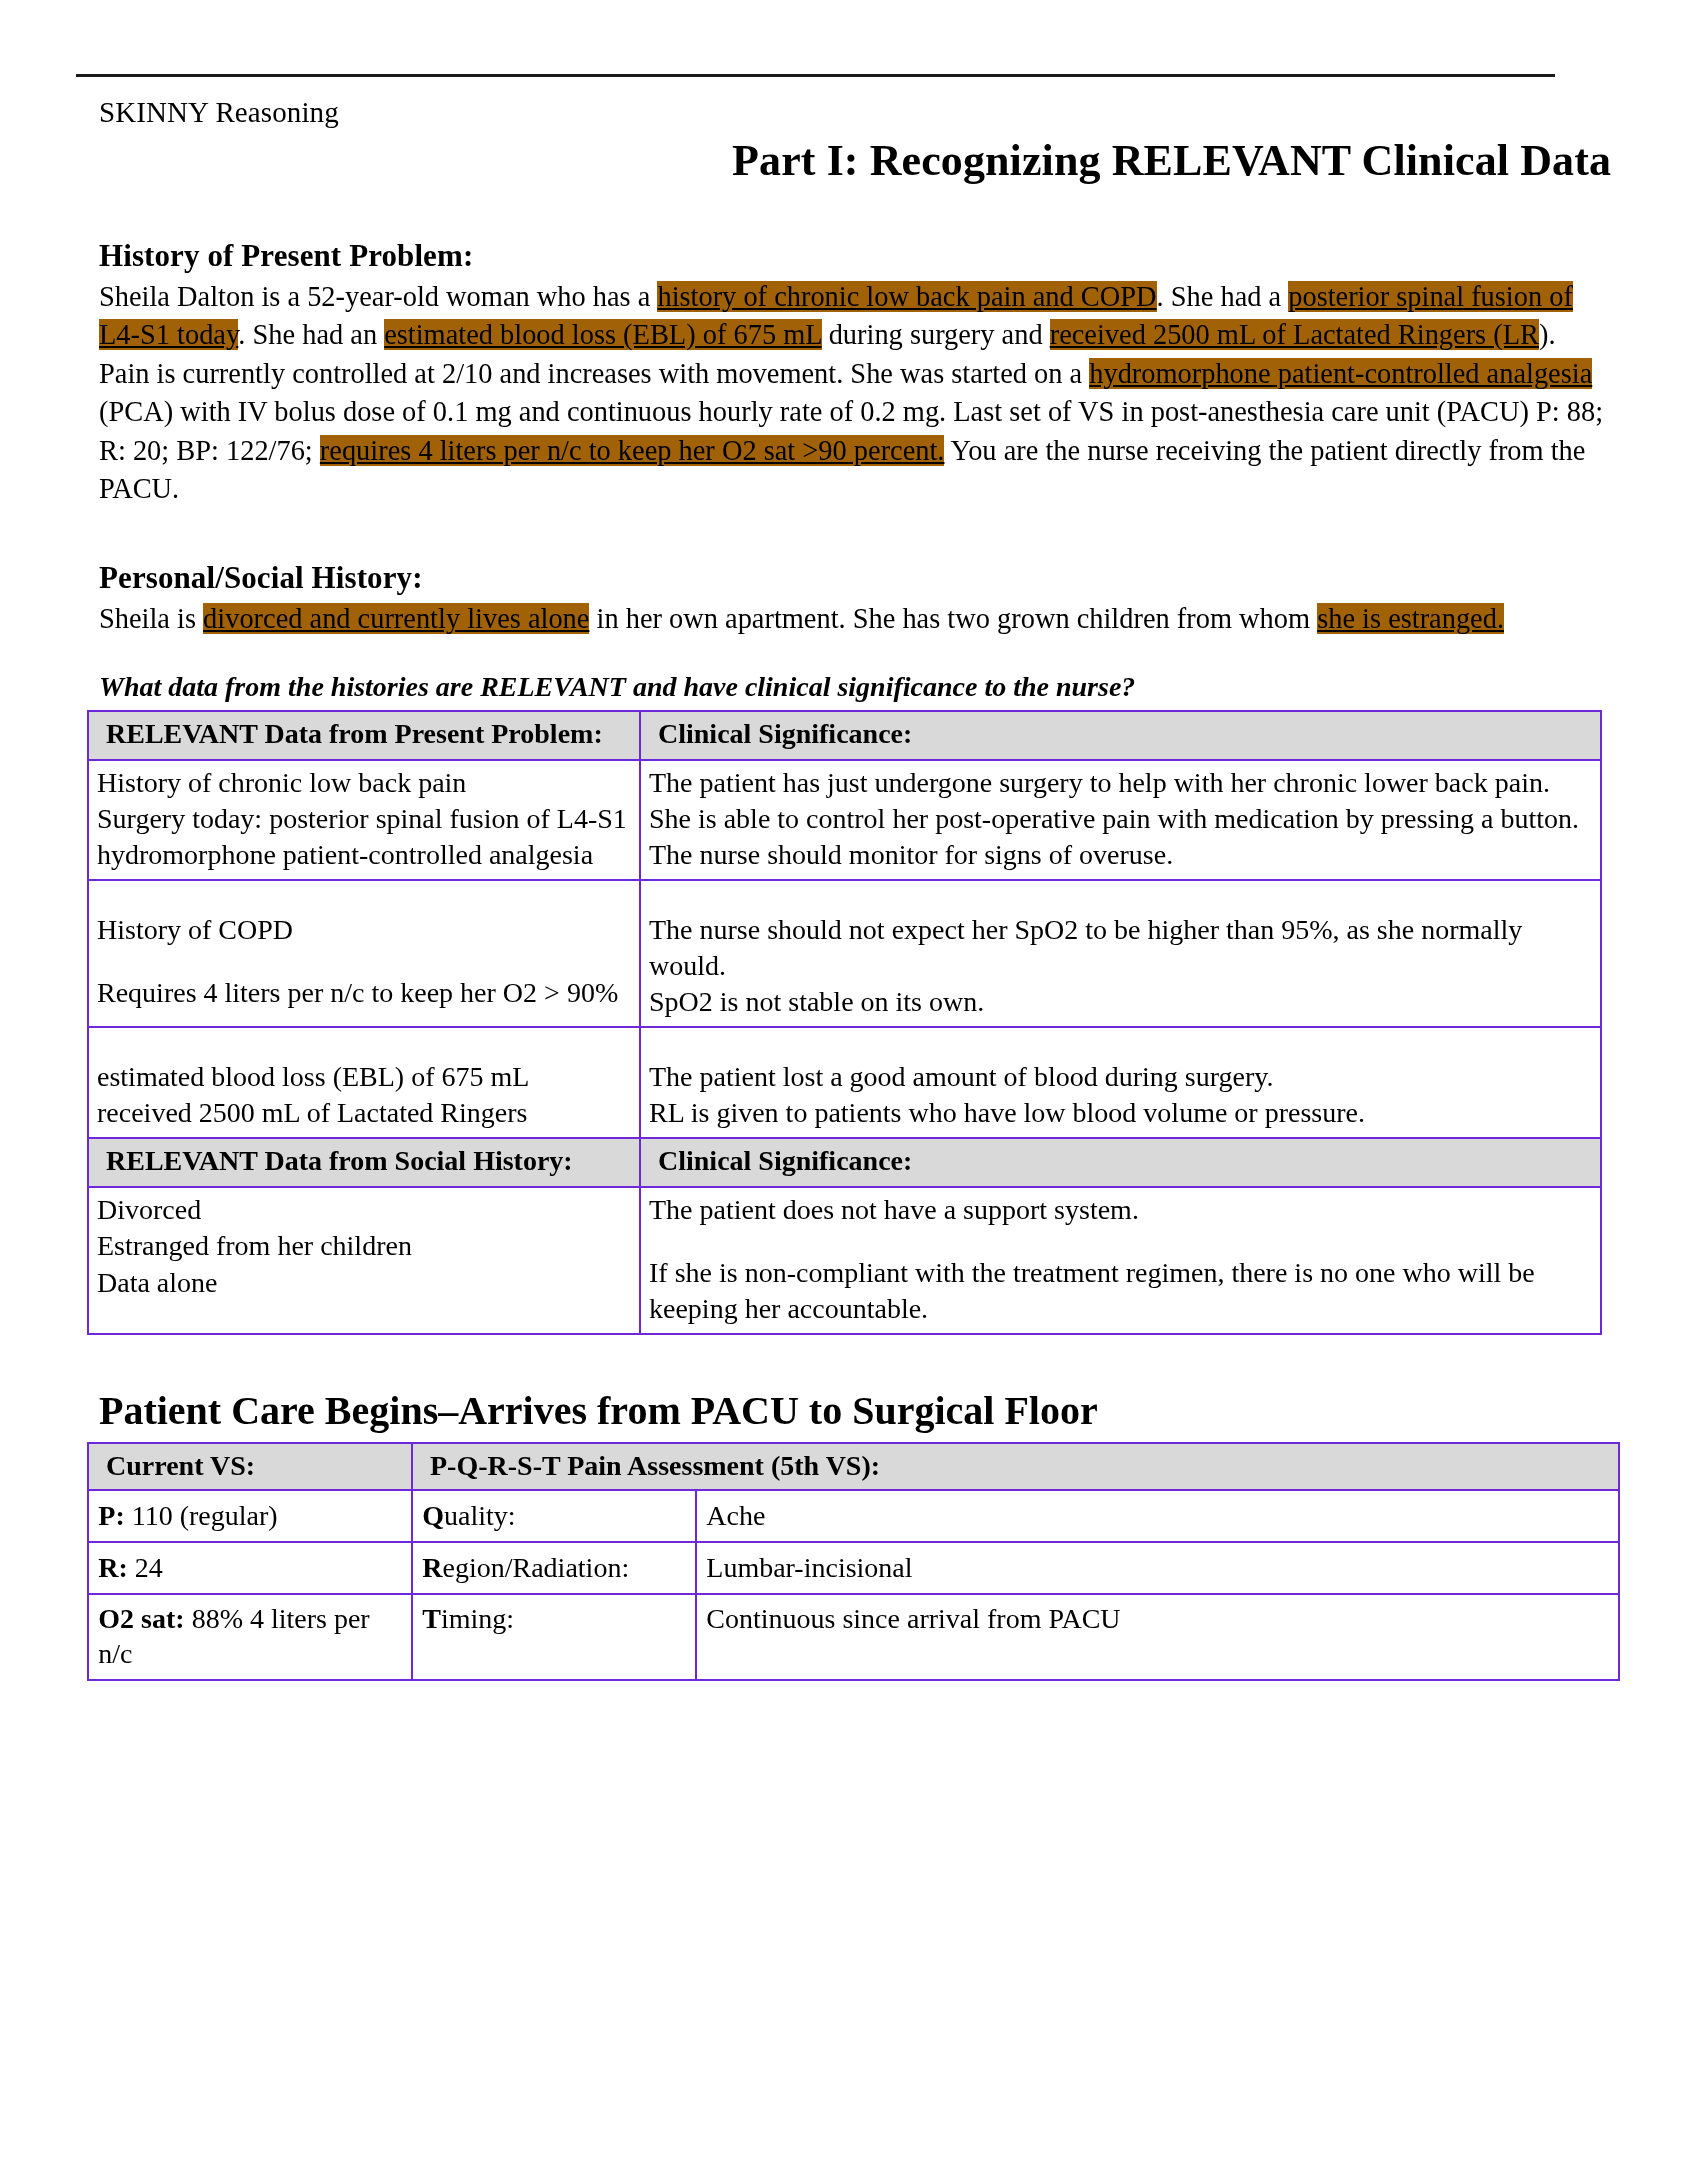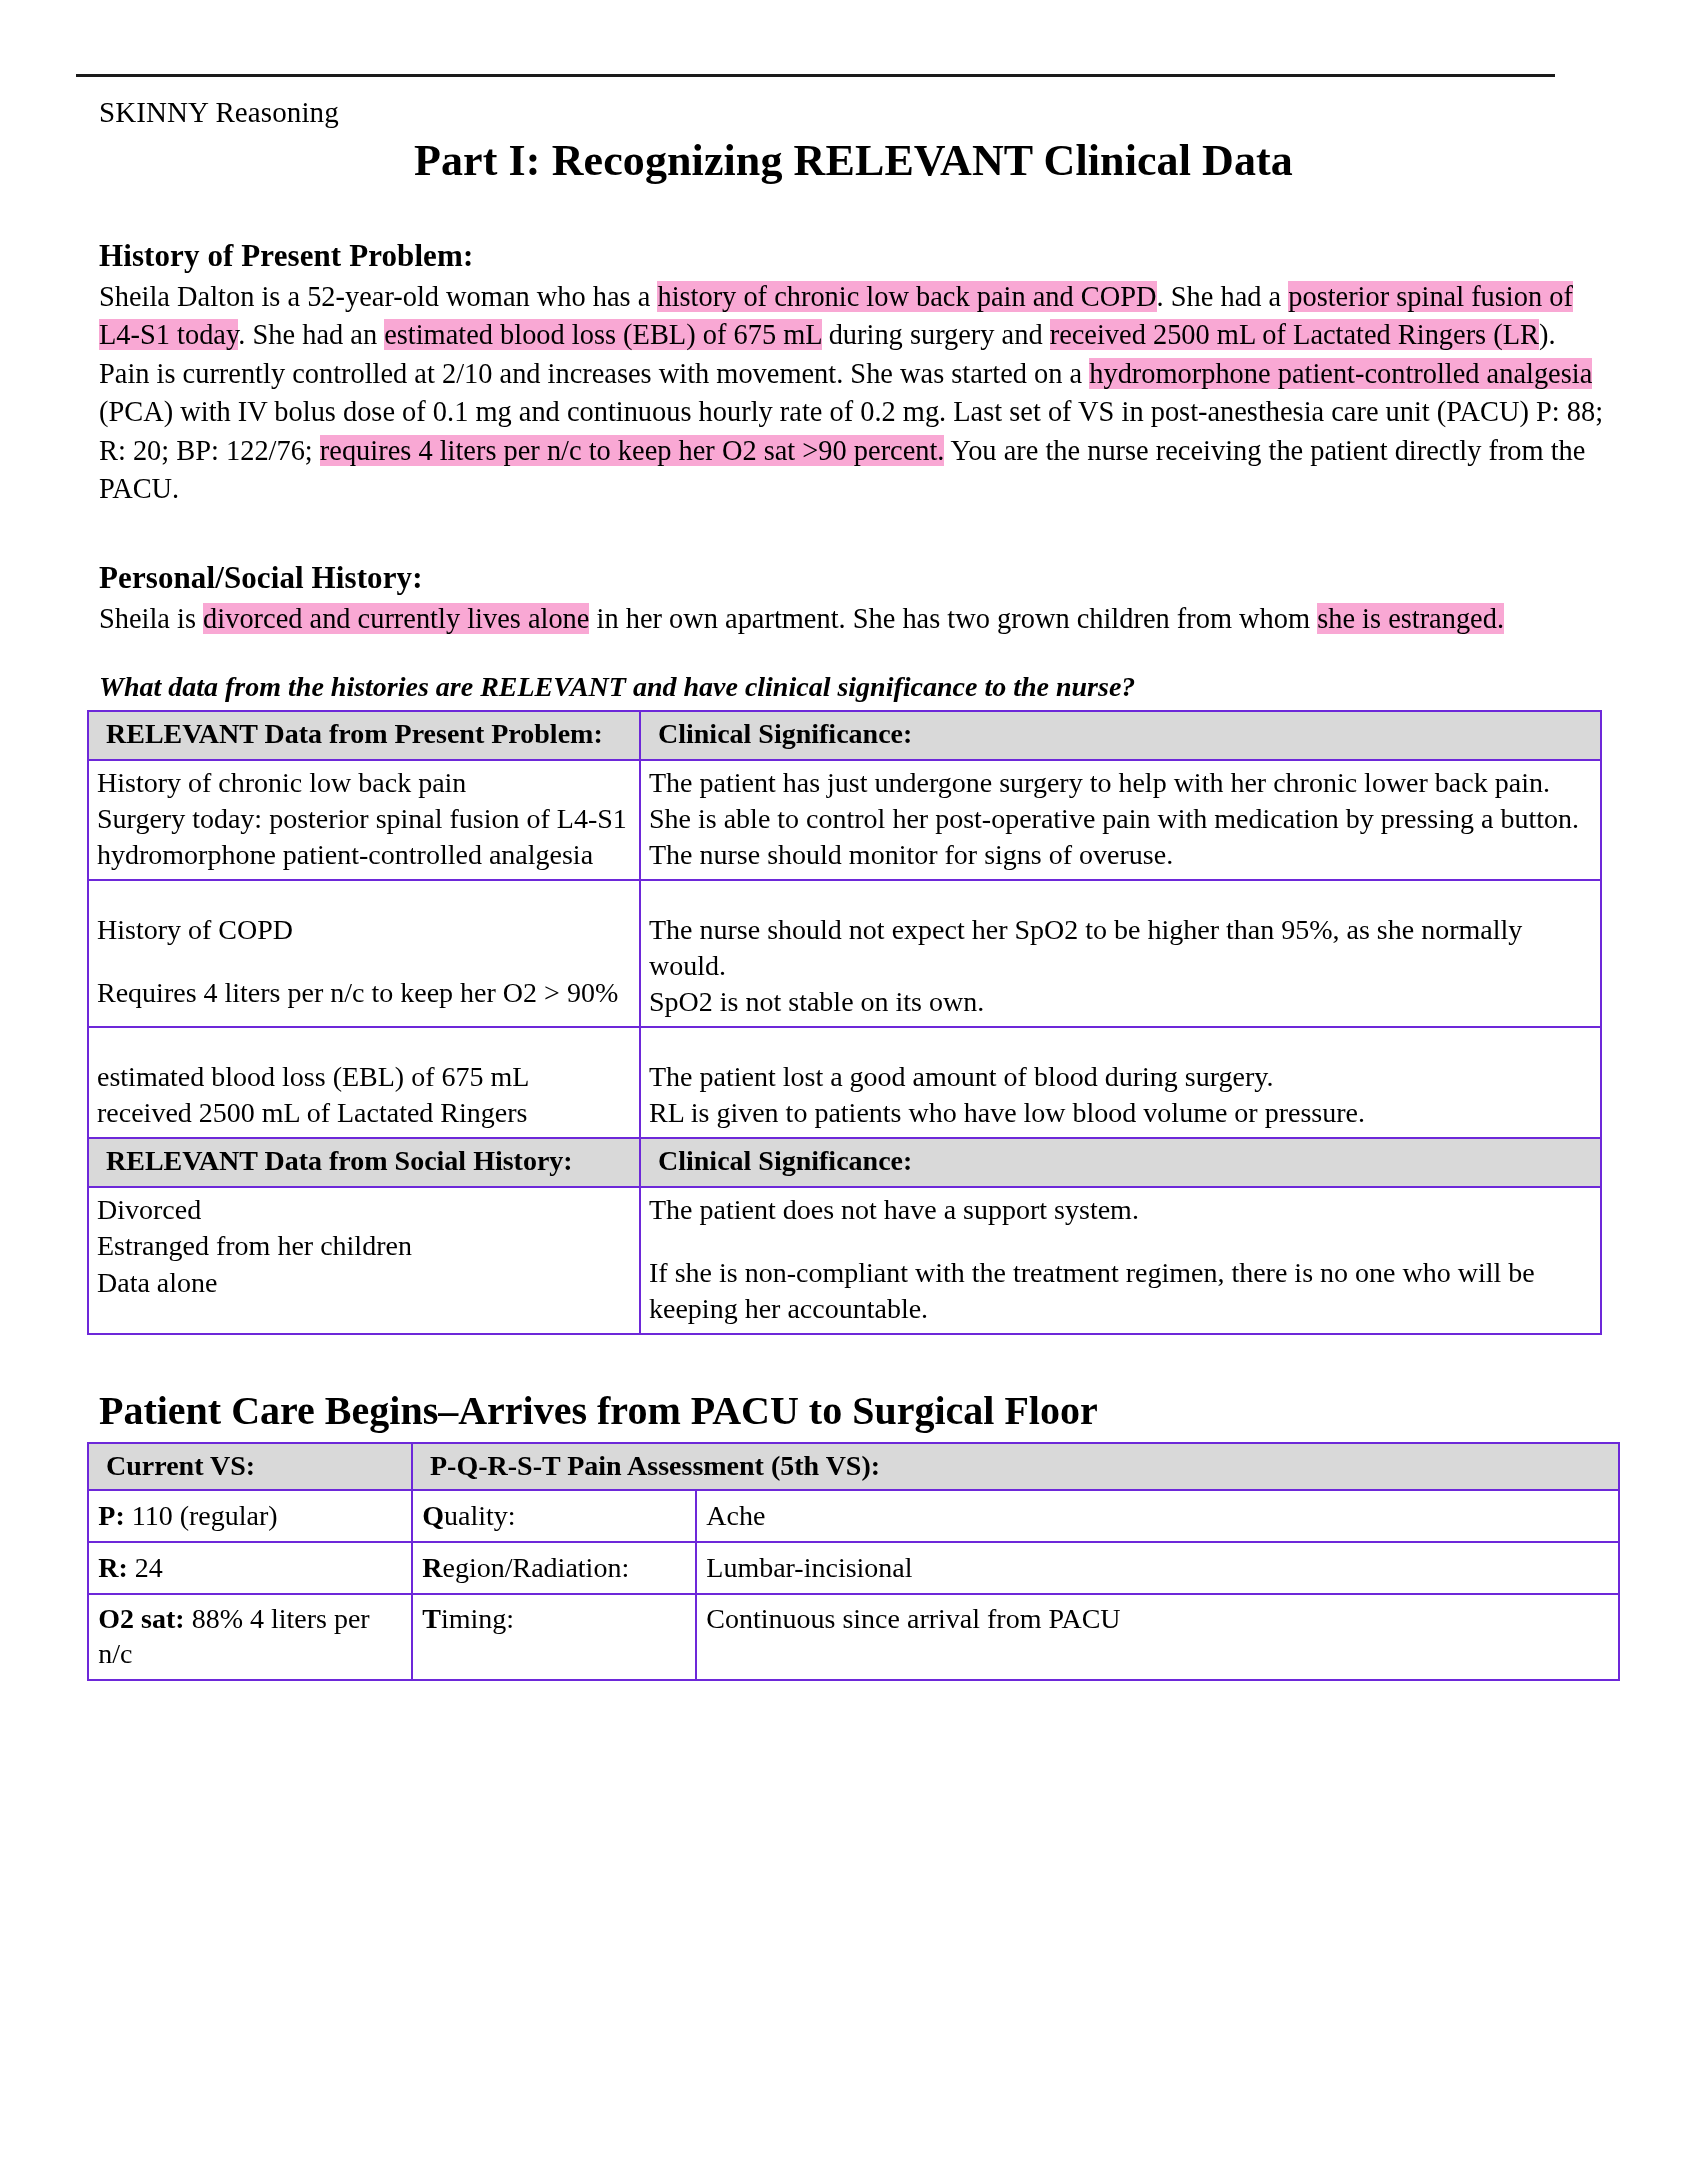"Part I: Recognizing RELEVANT Clinical" .doc-title { text-align: center -> right }
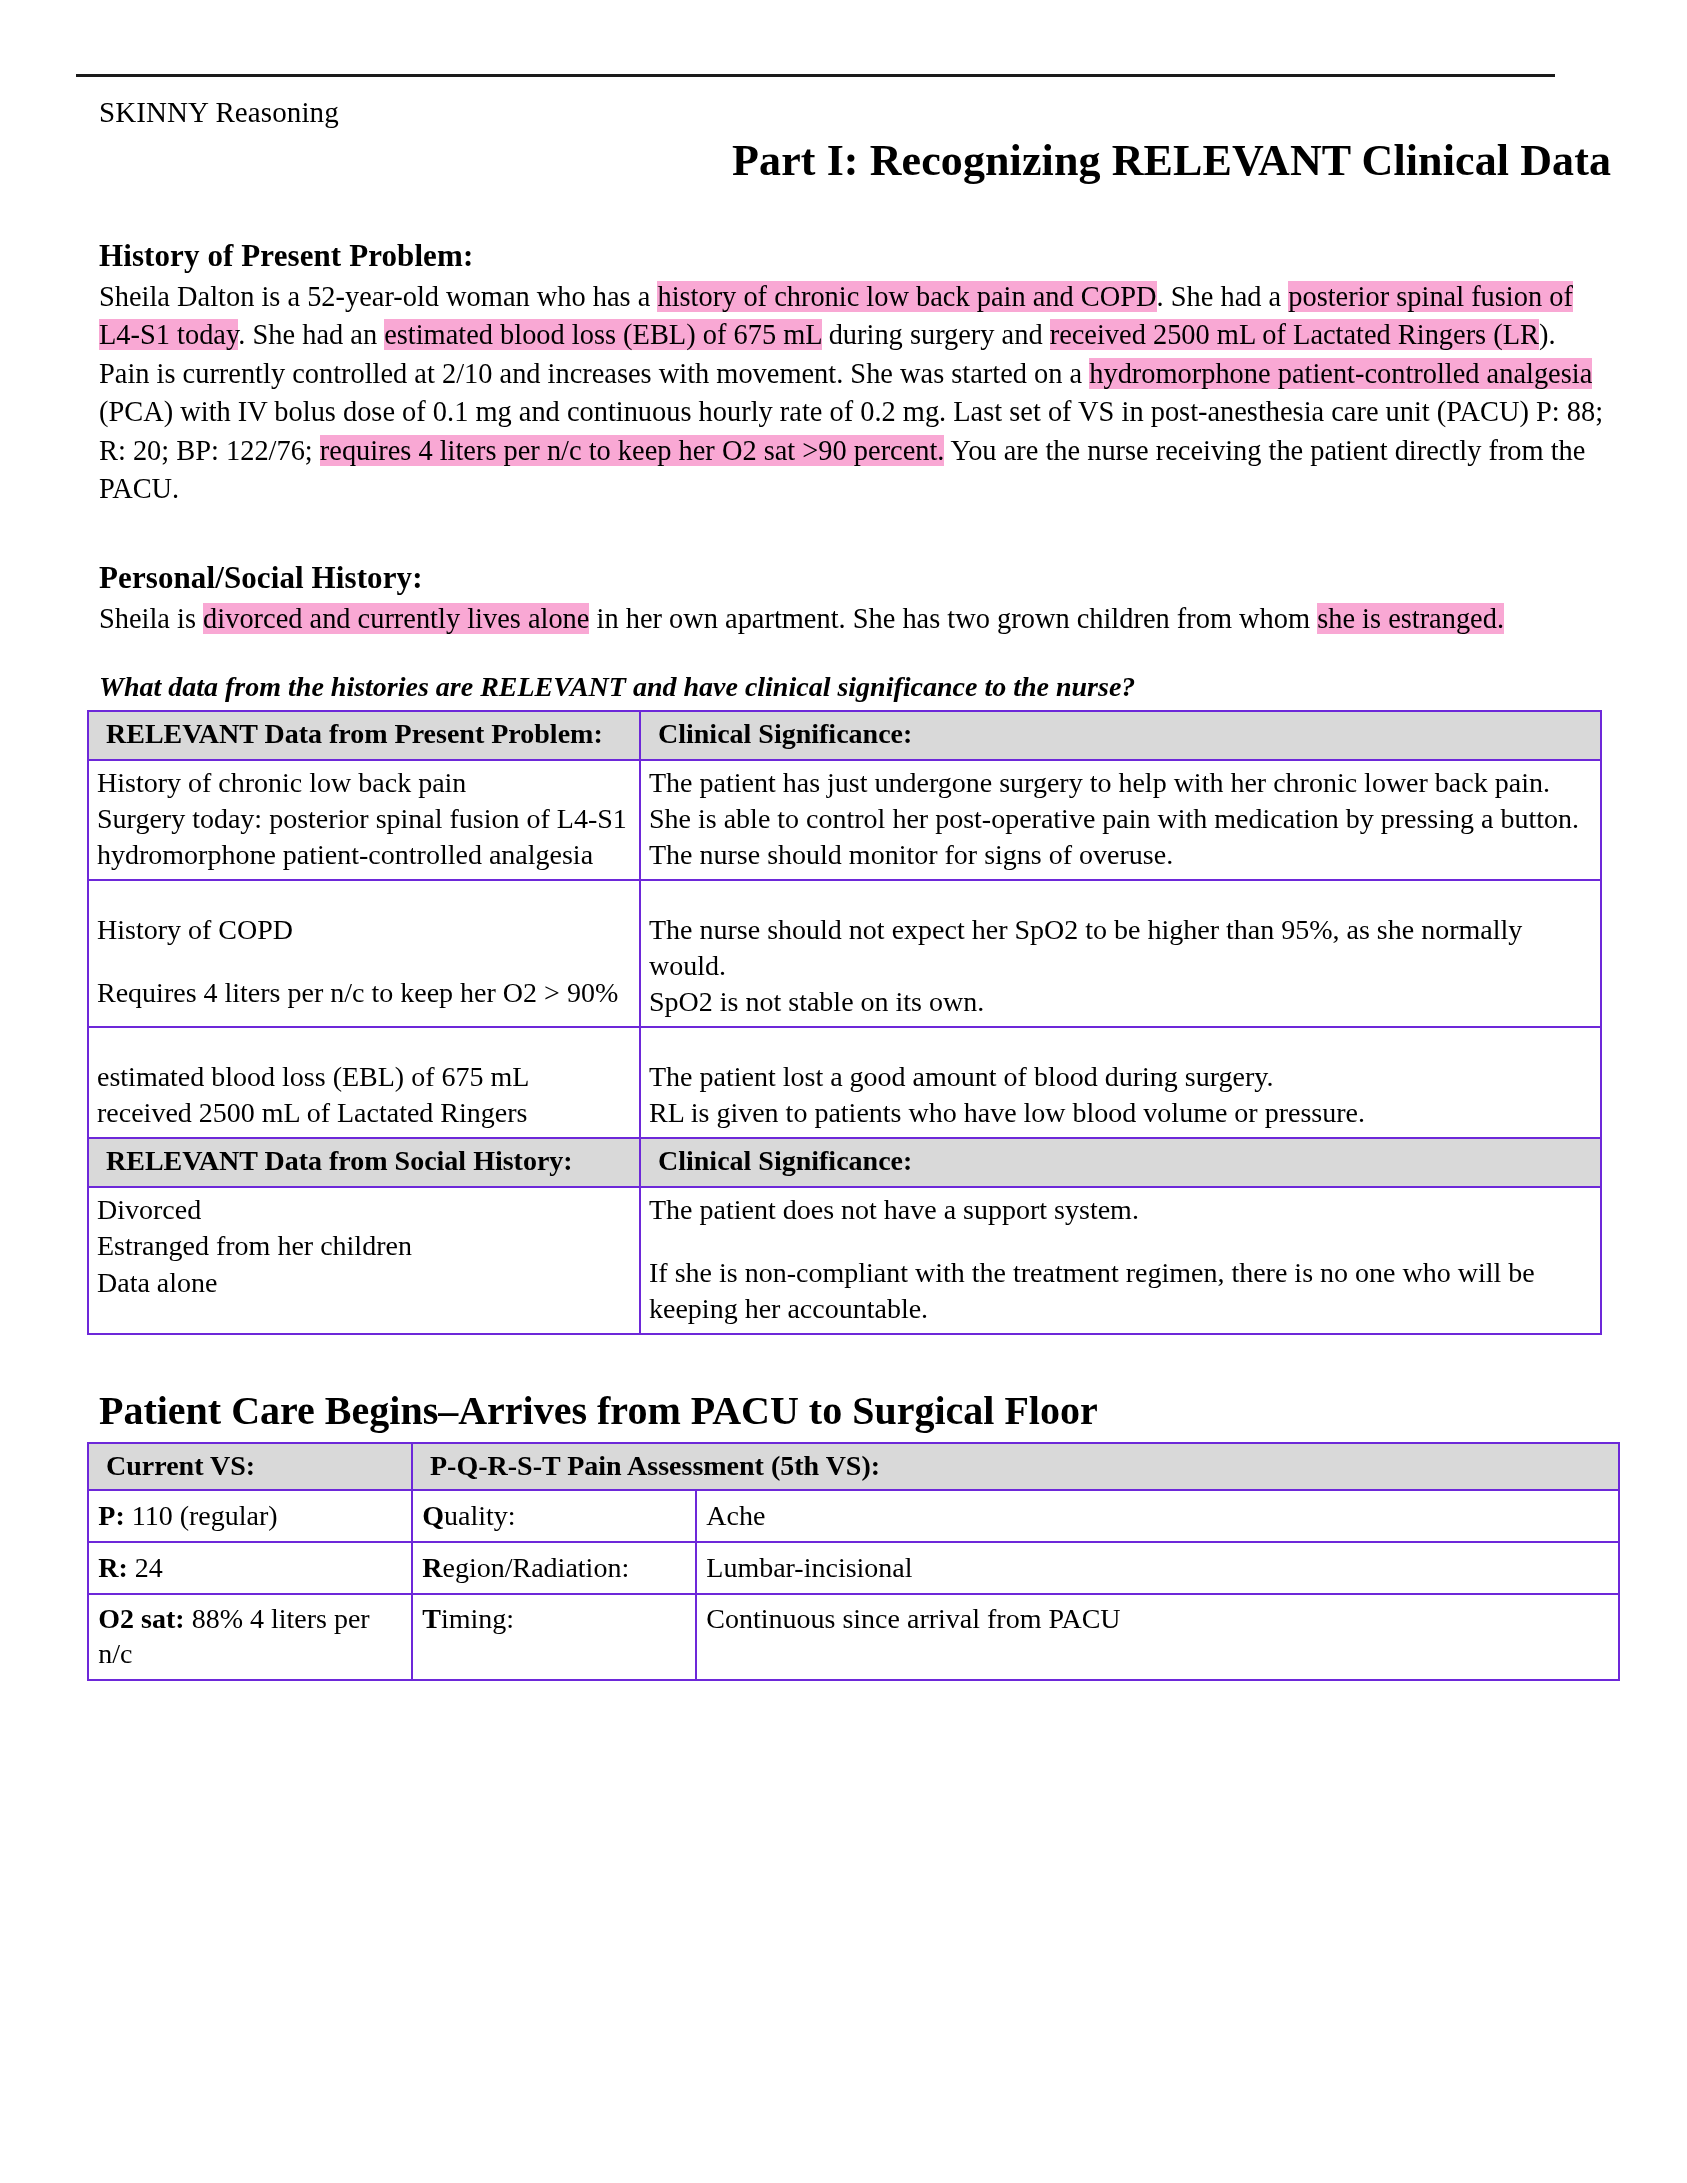"history of chronic low back pain and" .hl { background: #f9a8d4 -> #a16207; text-decoration: none -> underline }
